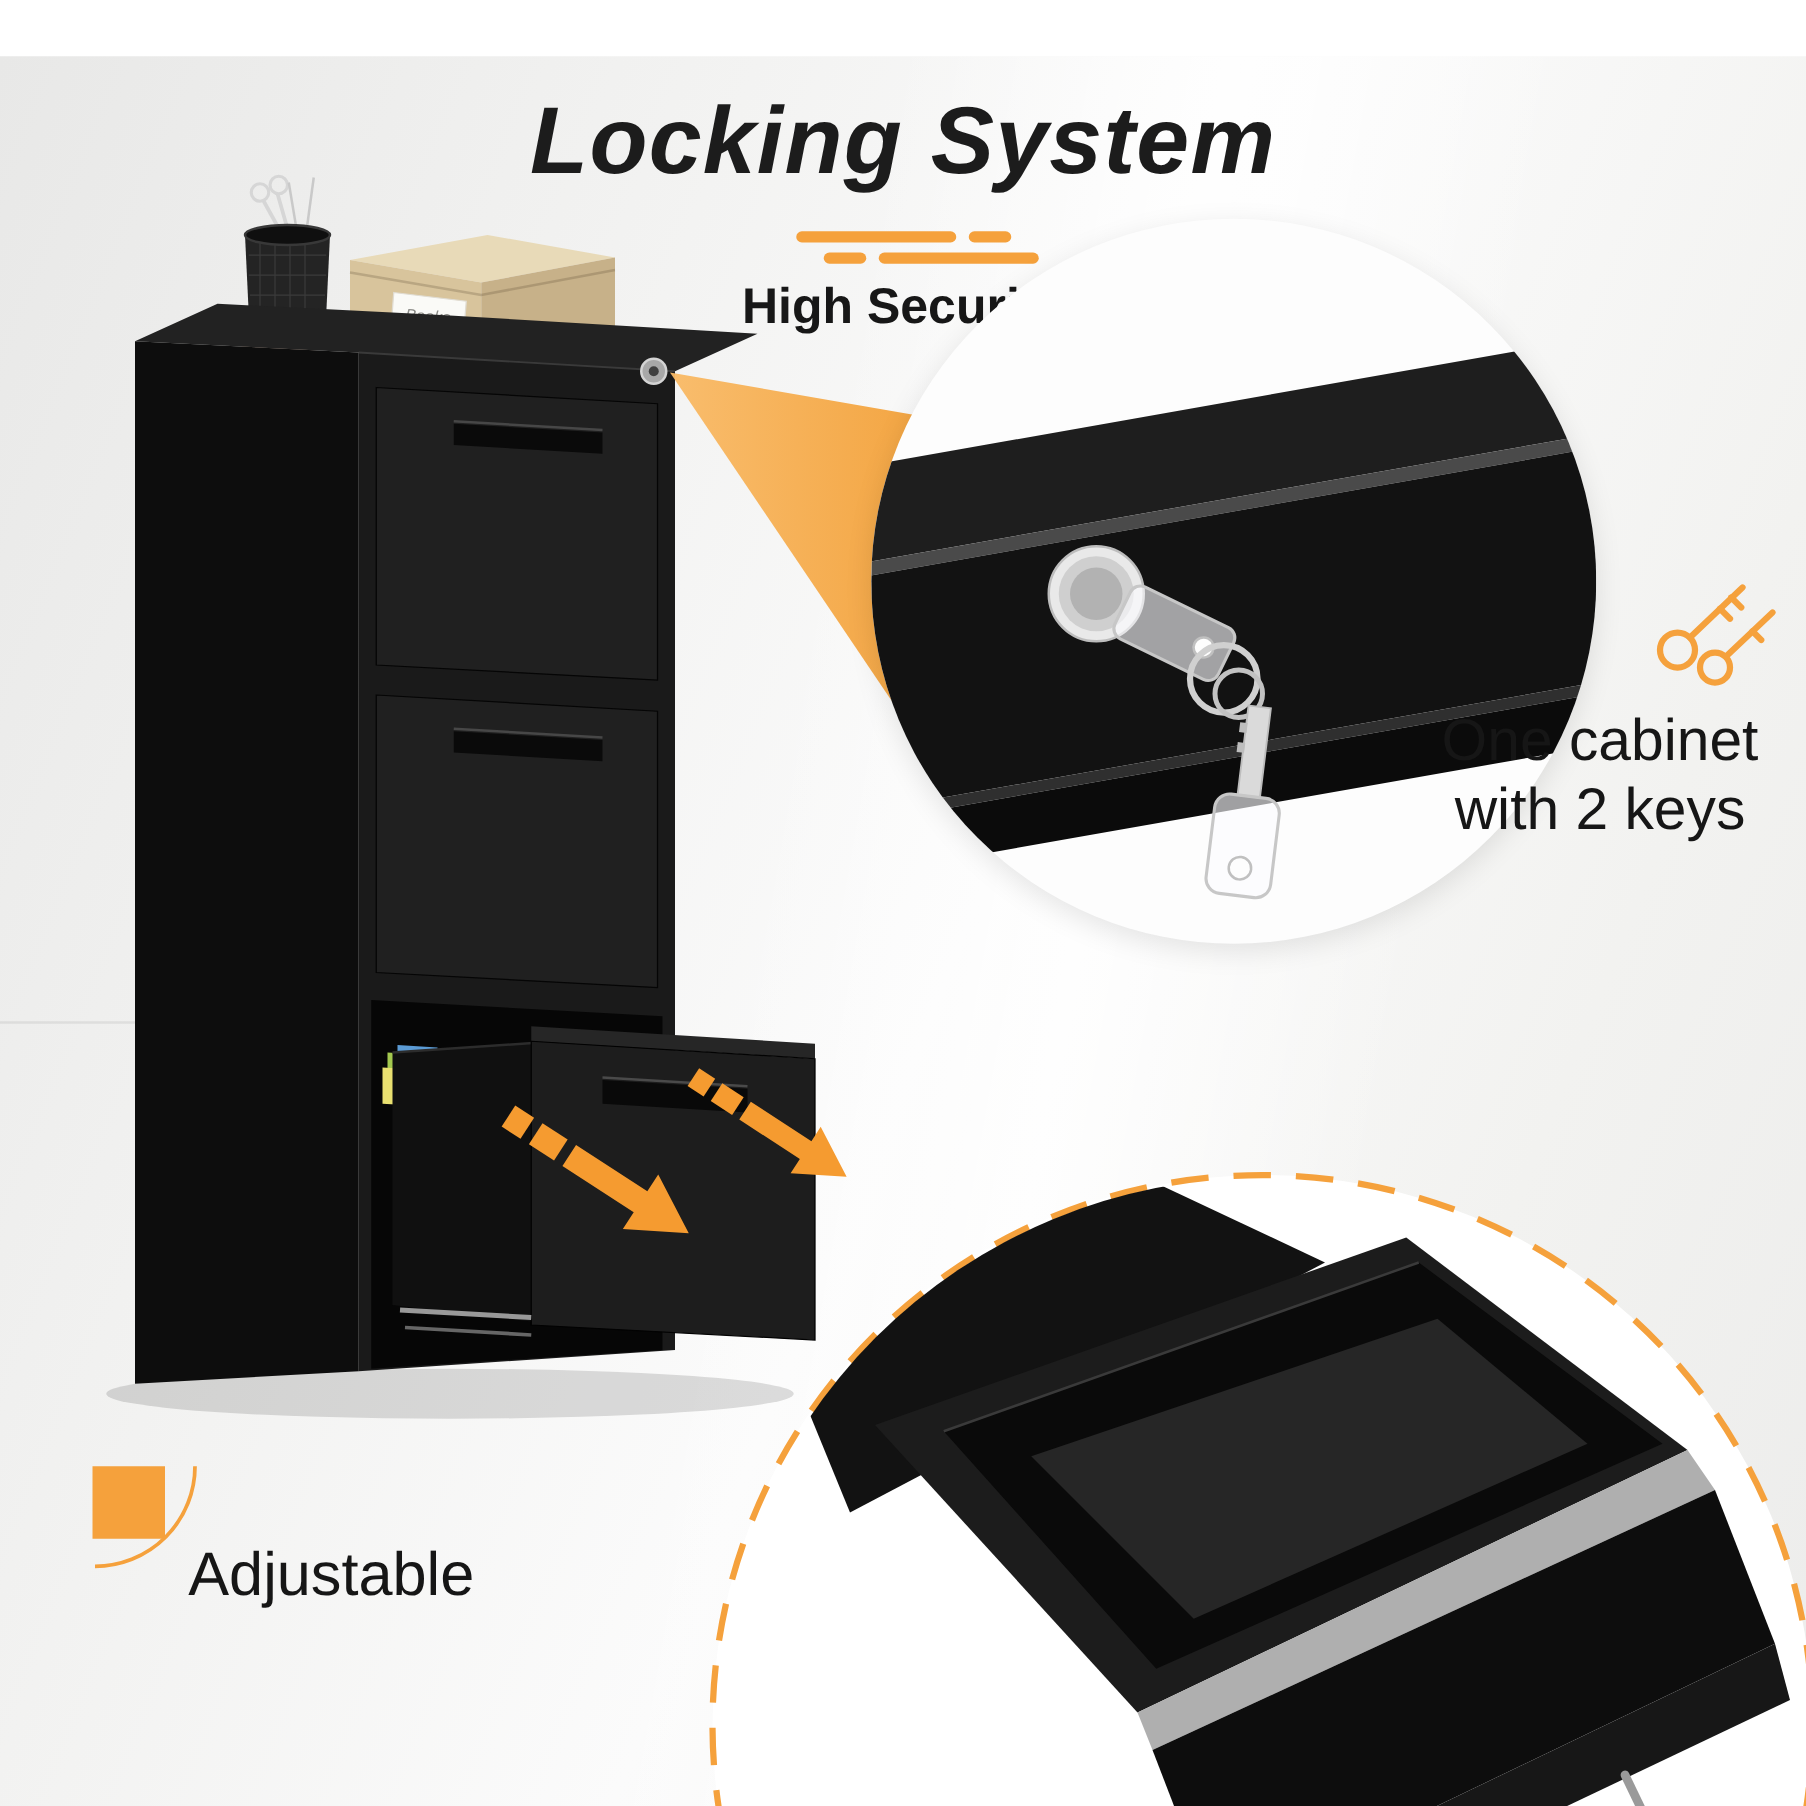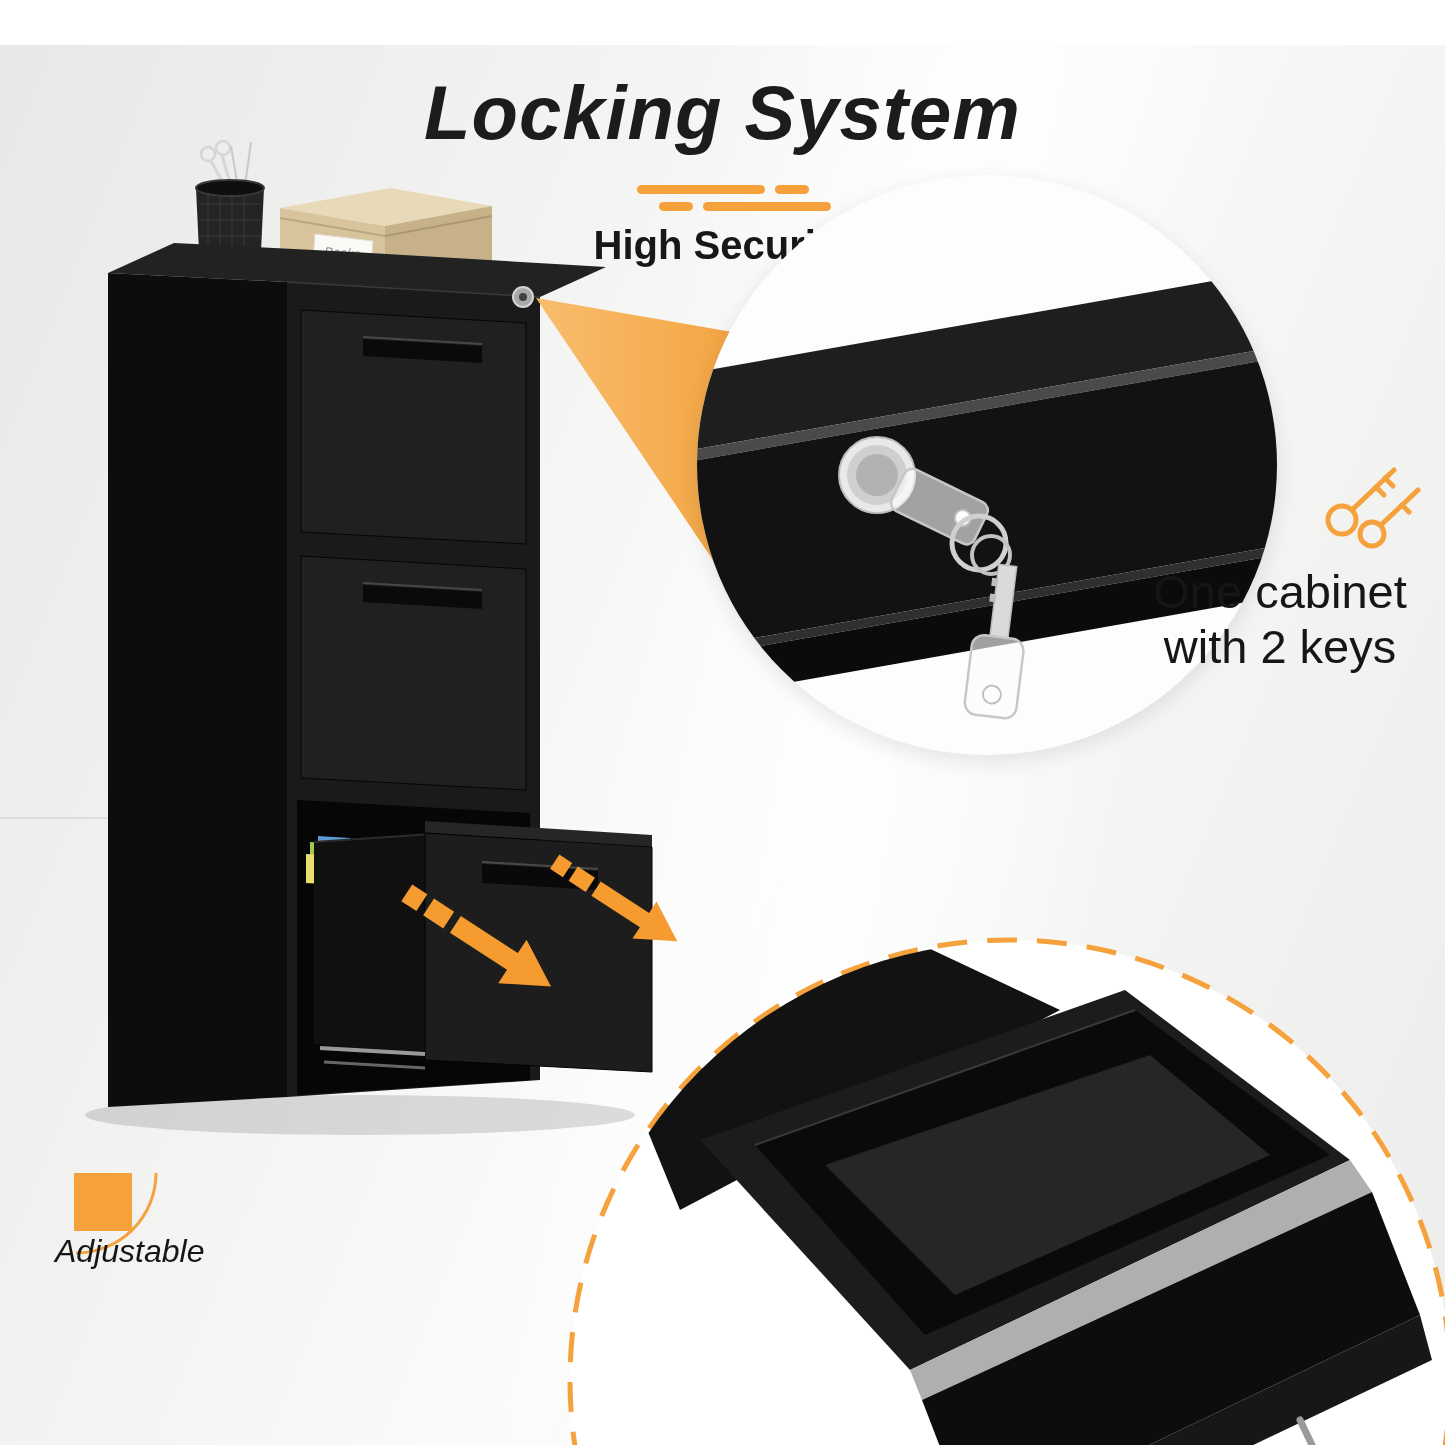"Adjustable" .hanging-caption { font-size: 32px -> 49px; font-style: italic -> none; text-align: left -> center }
